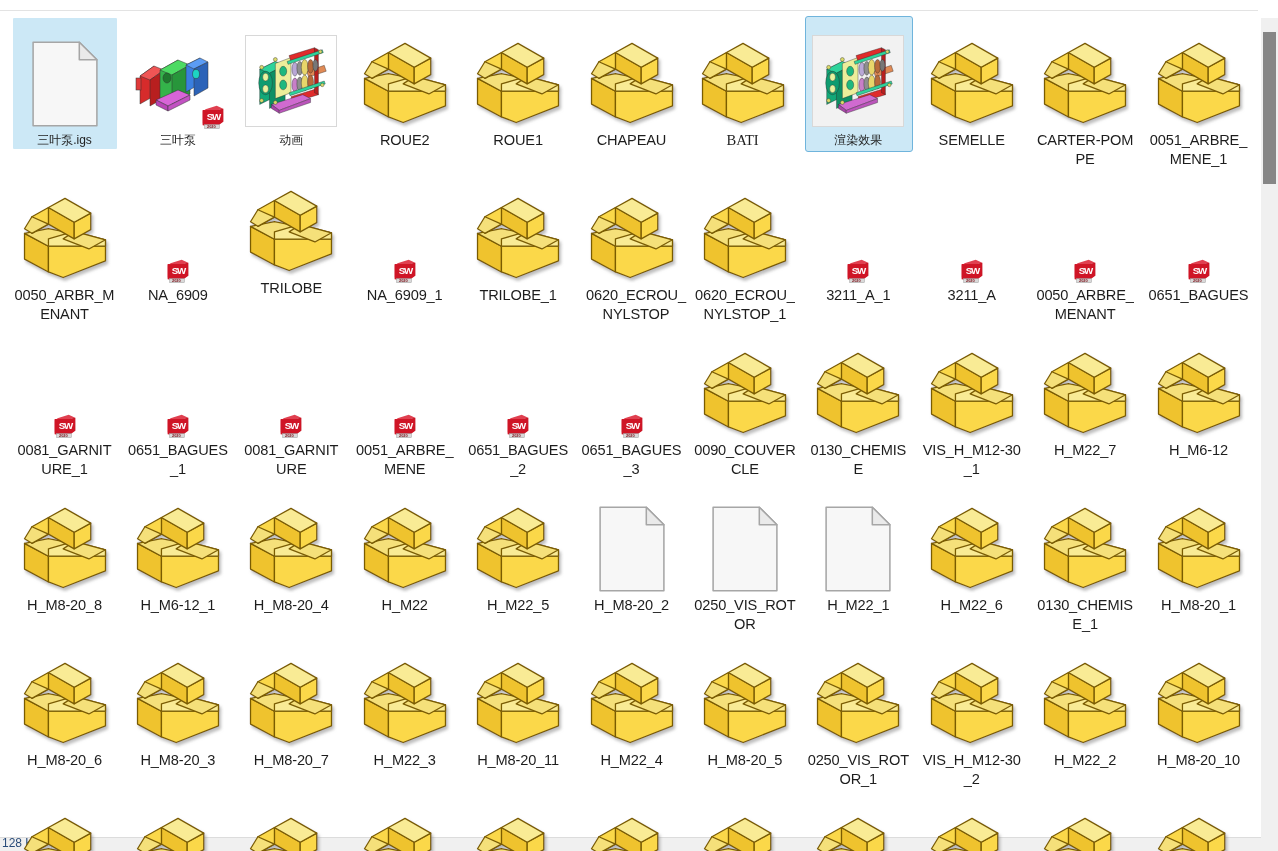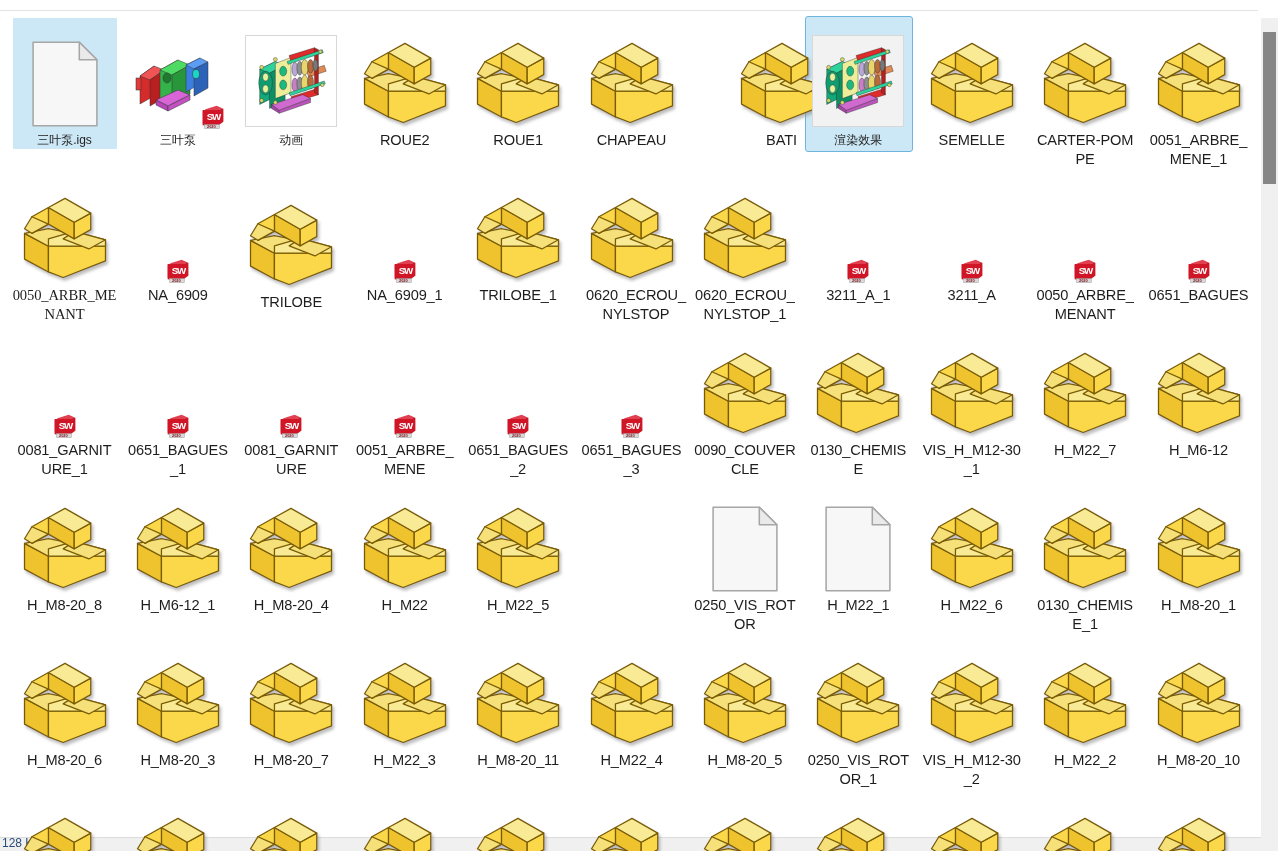"BATI" div.cell { font-family: none -> Liberation Serif, serif; left: 717px -> 678px }
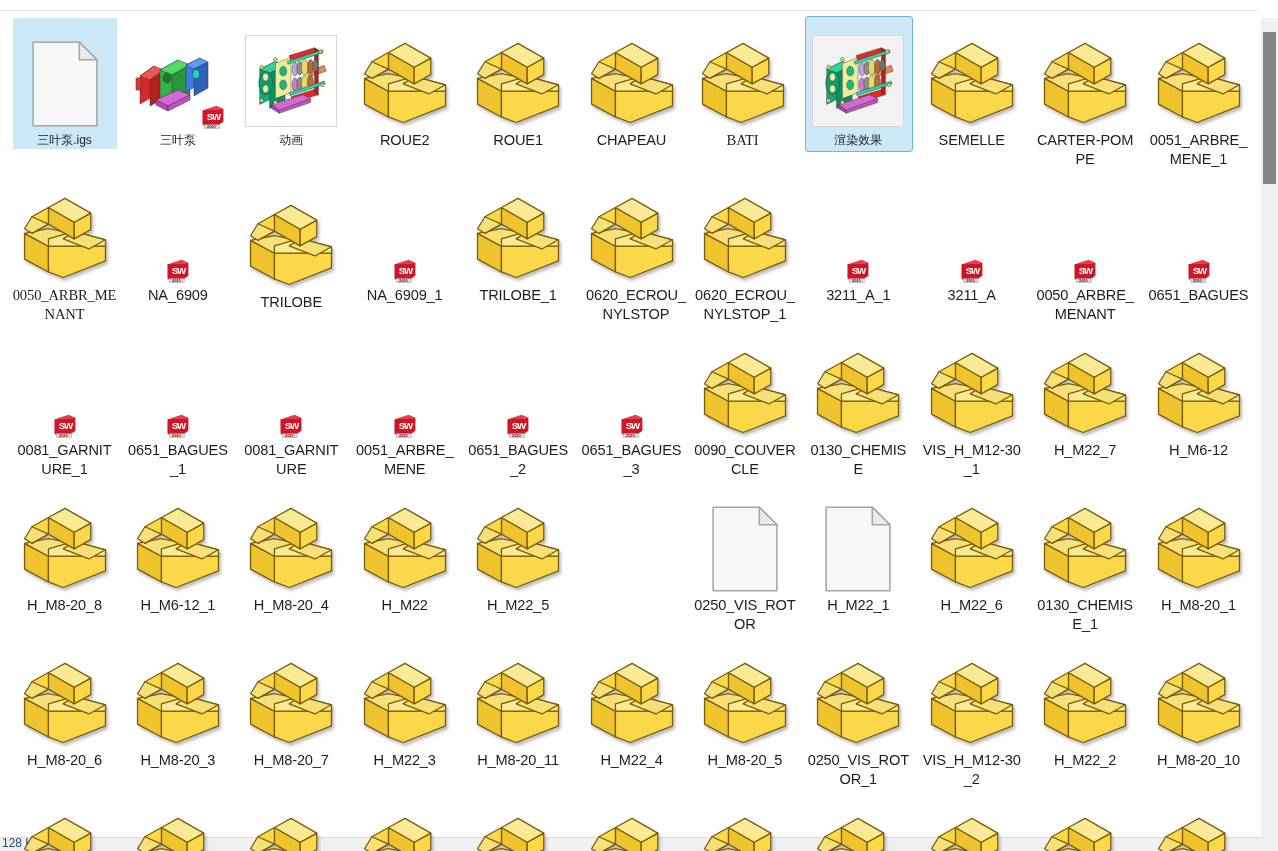"0050_ARBR_MENANT" div.cell { font-family: Liberation Serif, serif -> none }
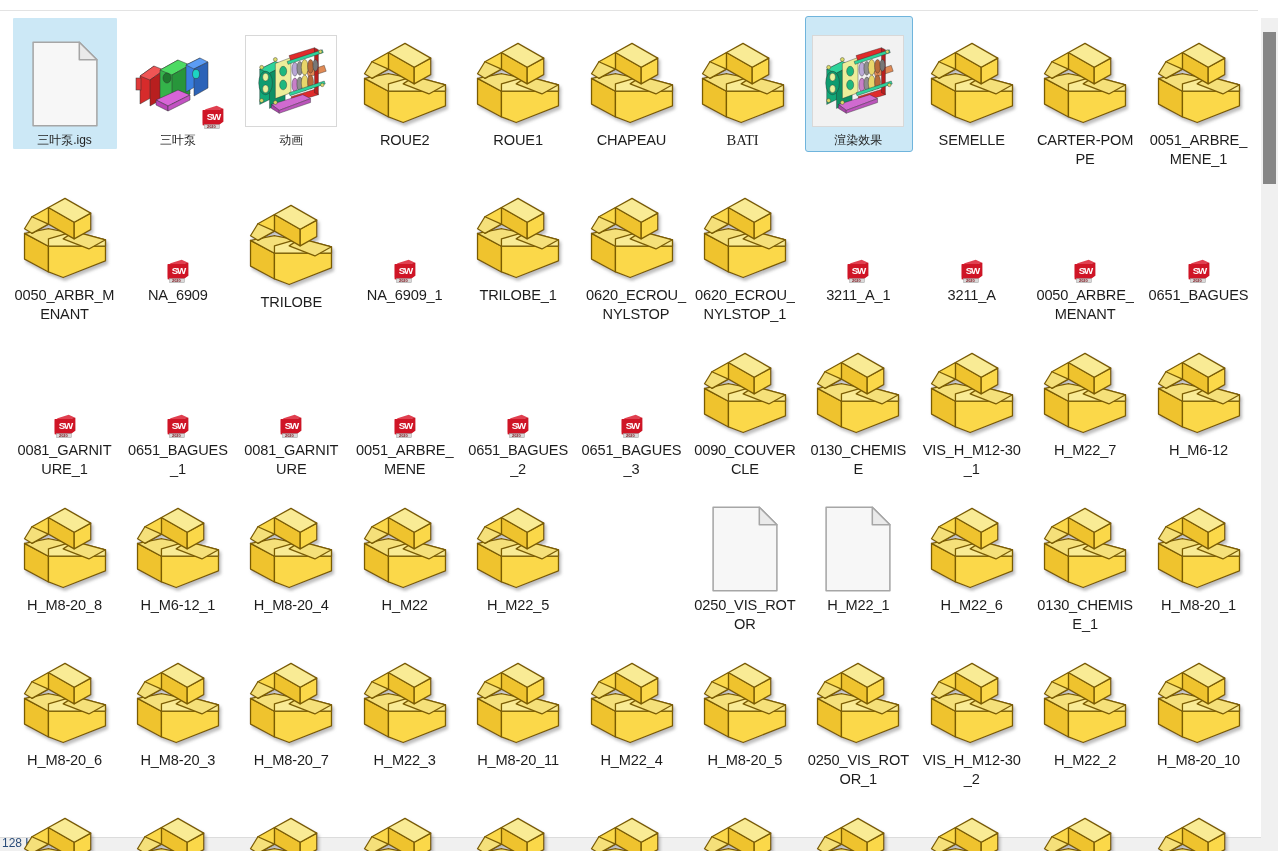"TRILOBE" div.cell { top: 162px -> 148px }
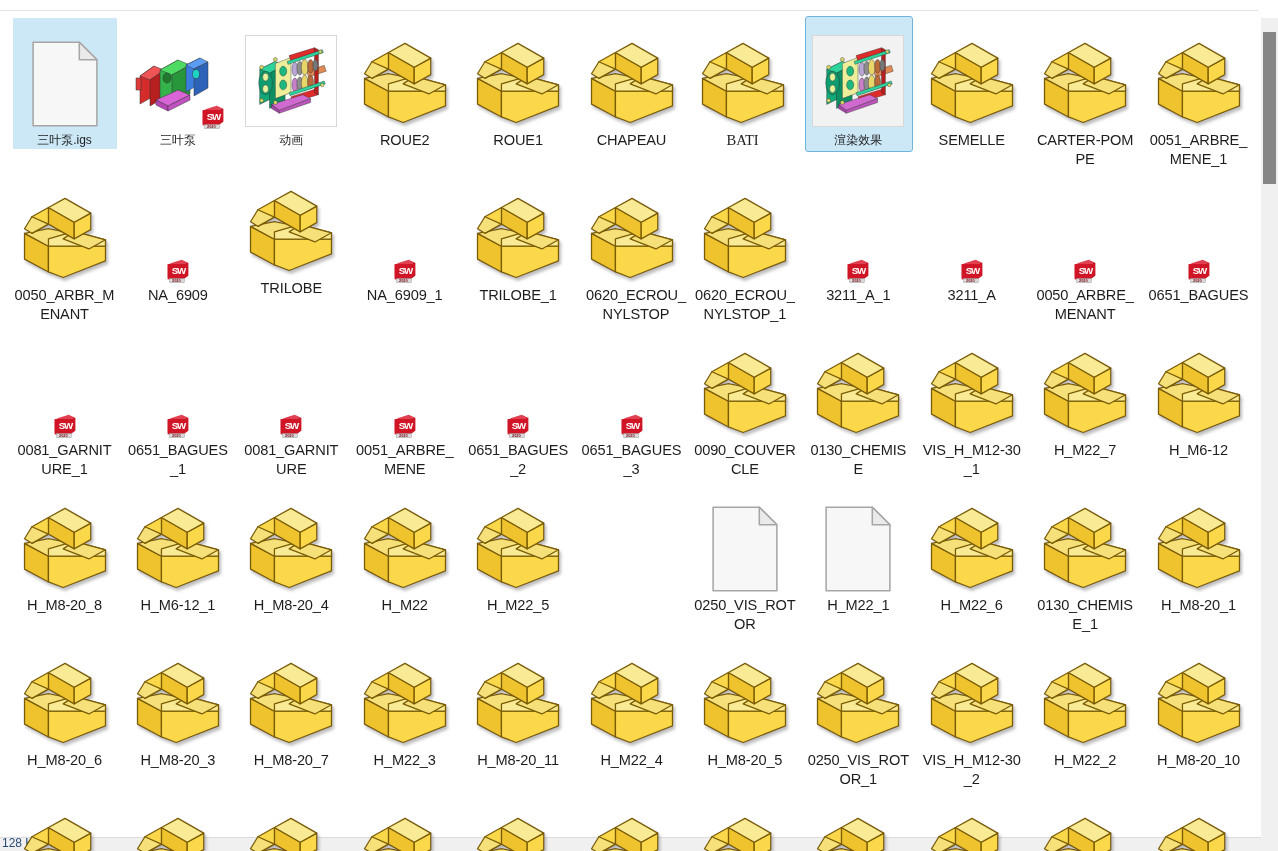"H_M8-20_2" div.cell { html: none -> <div> <div> <svg> <polygon></polygon> <polygon></polygon> </svg> </div> <div>H_M8-20_2</div> </div> }
